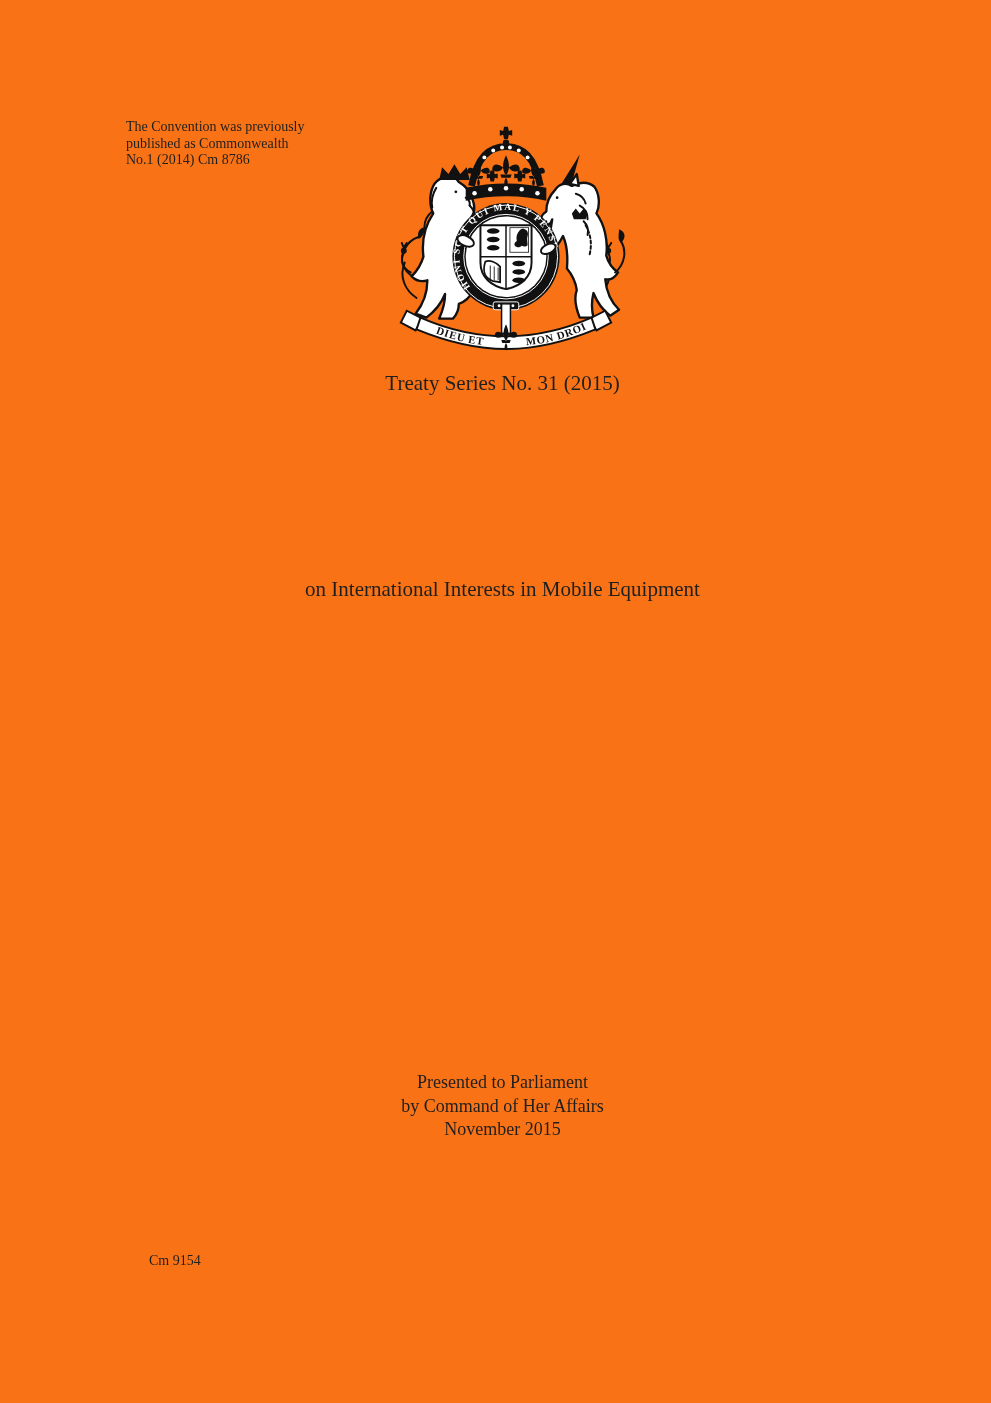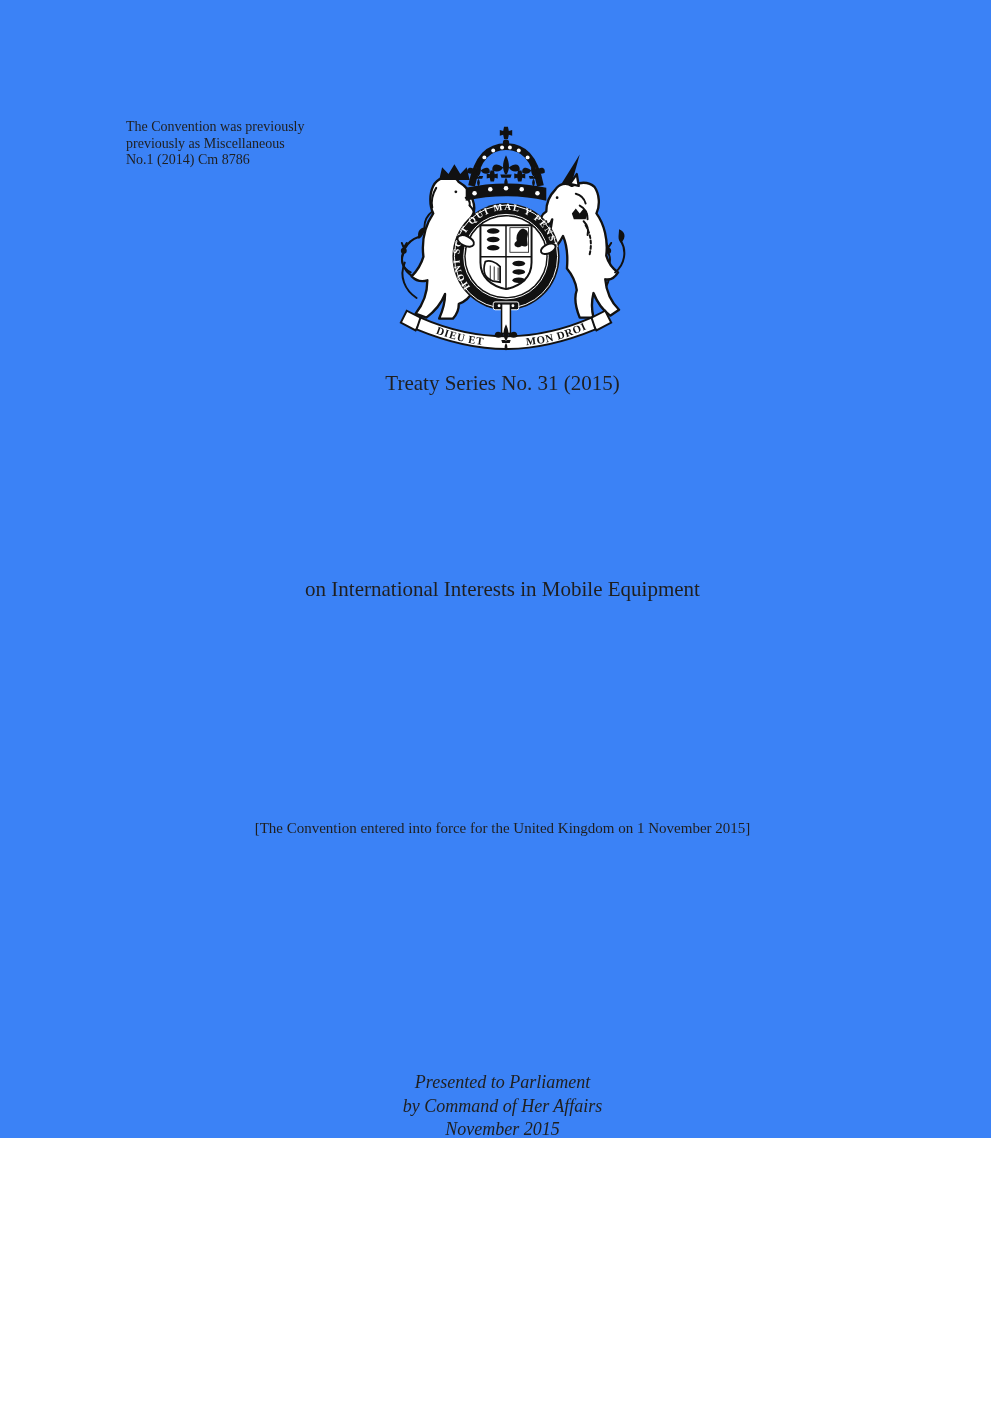"The Convention was previously" .page { background: #3b82f6 -> #f97316; height: 1138px -> 1403px }
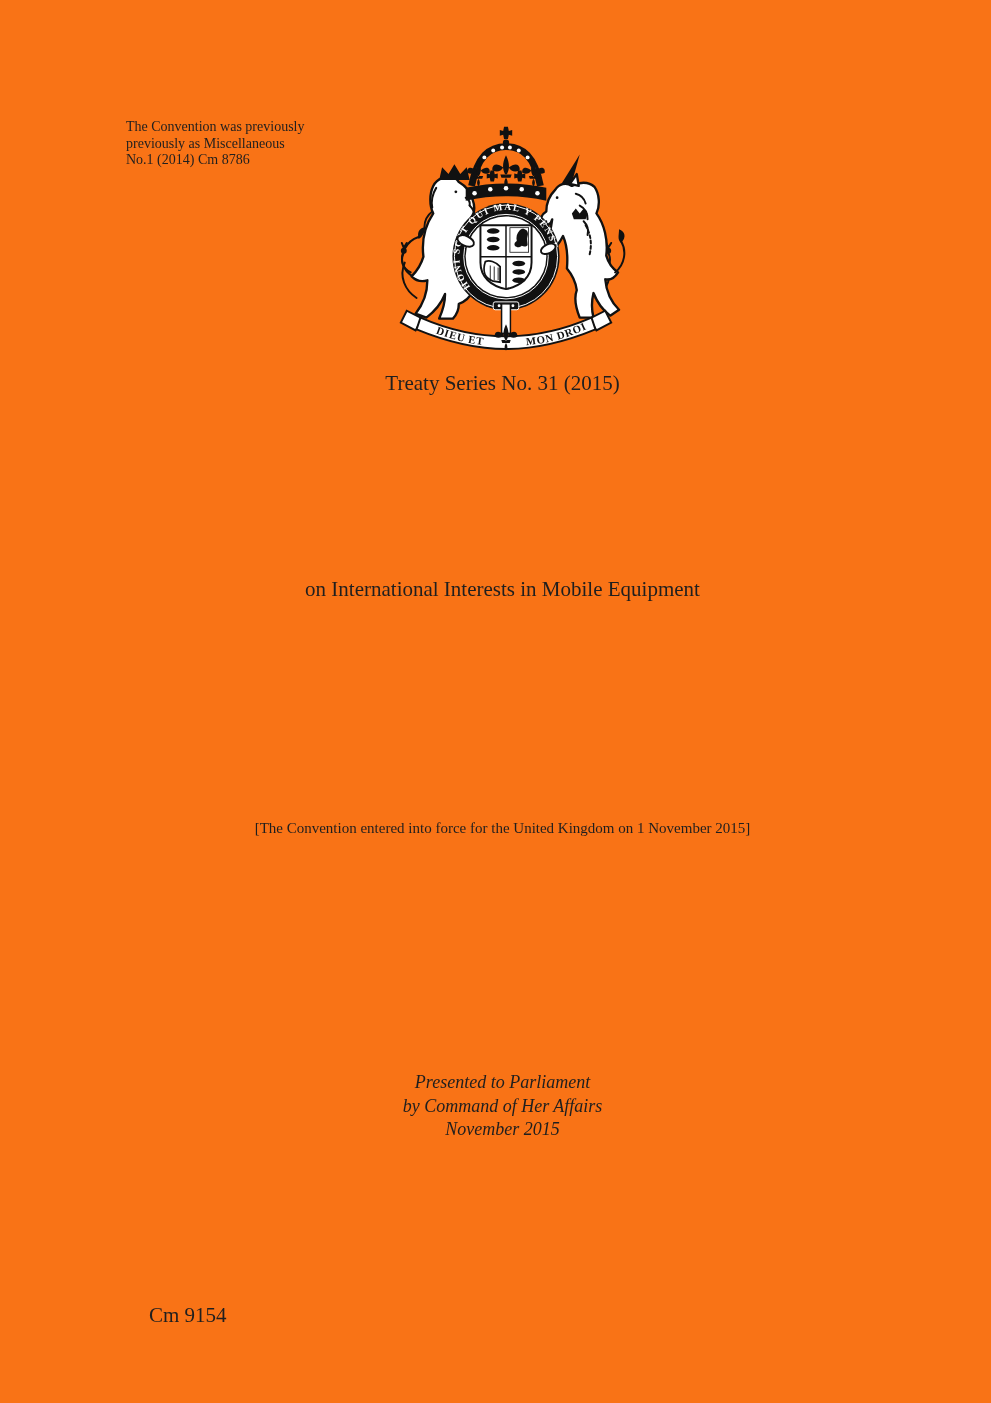"previously as Miscellaneous" div { text: previously as Miscellaneous -> published as Commonwealth }
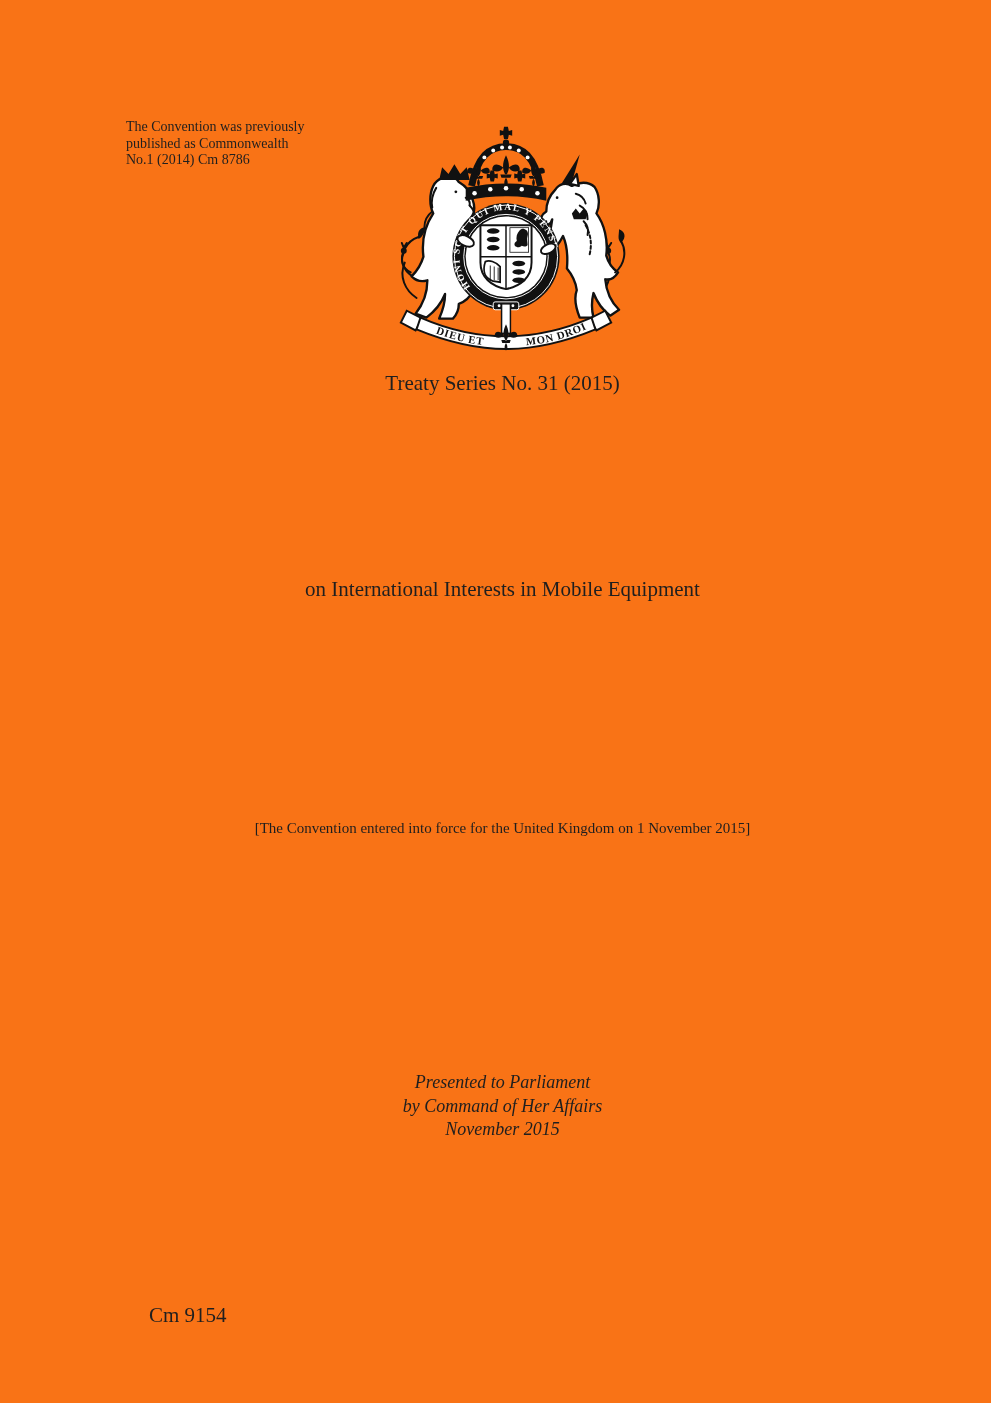"[The Convention entered into force" div.centered { html: <div>[The Convention entered into force for the United Kingdom on 1 November 2015]</div> -> none }
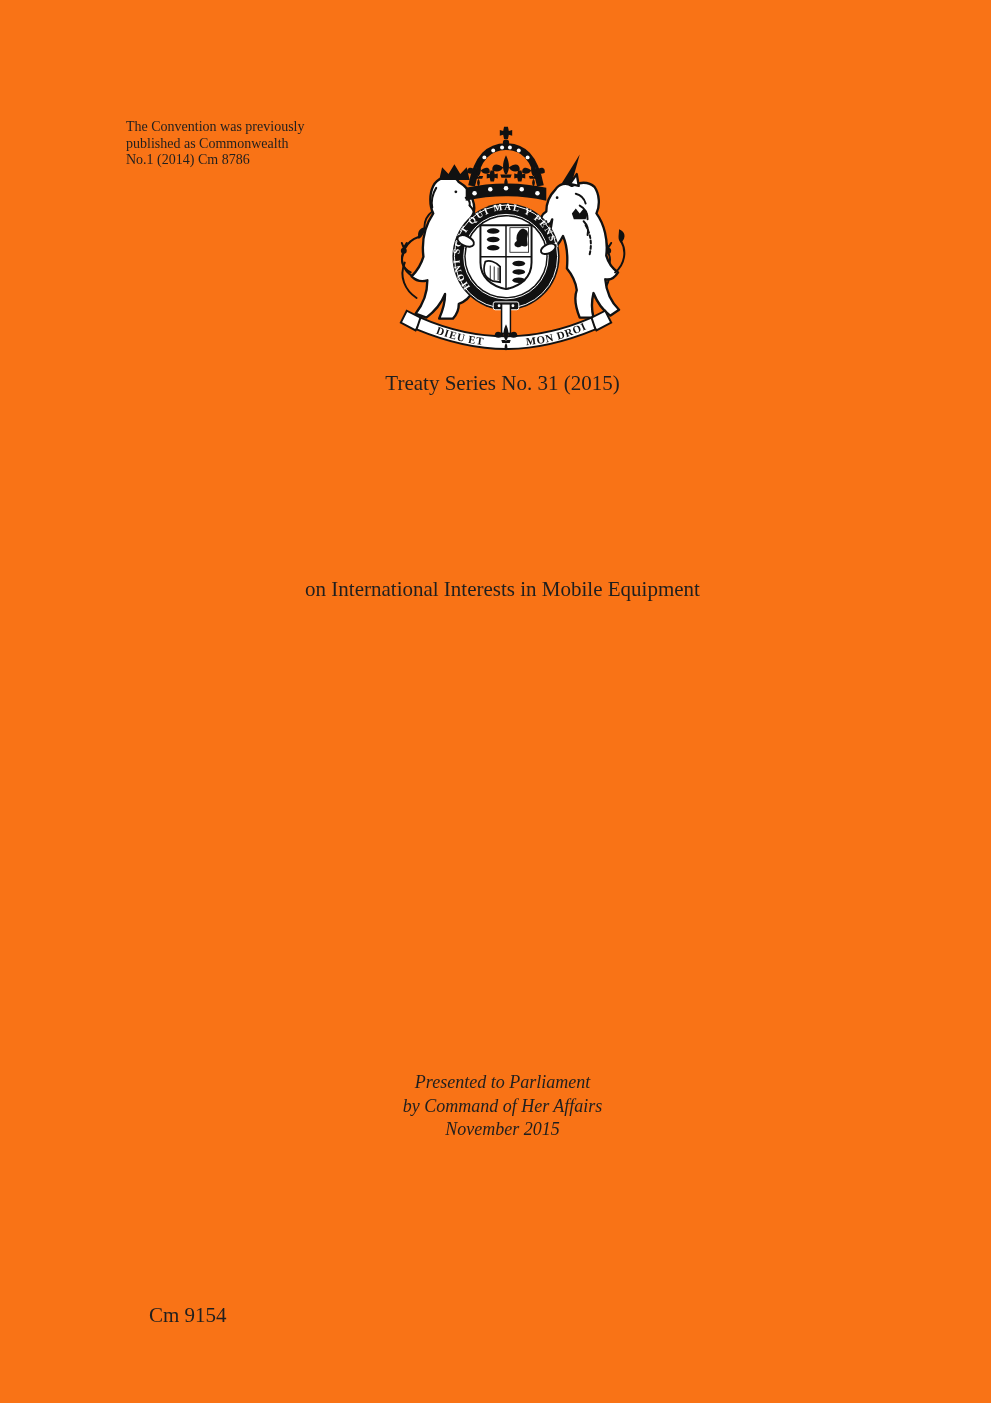"Presented to Parliament" .presented { font-style: italic -> none }
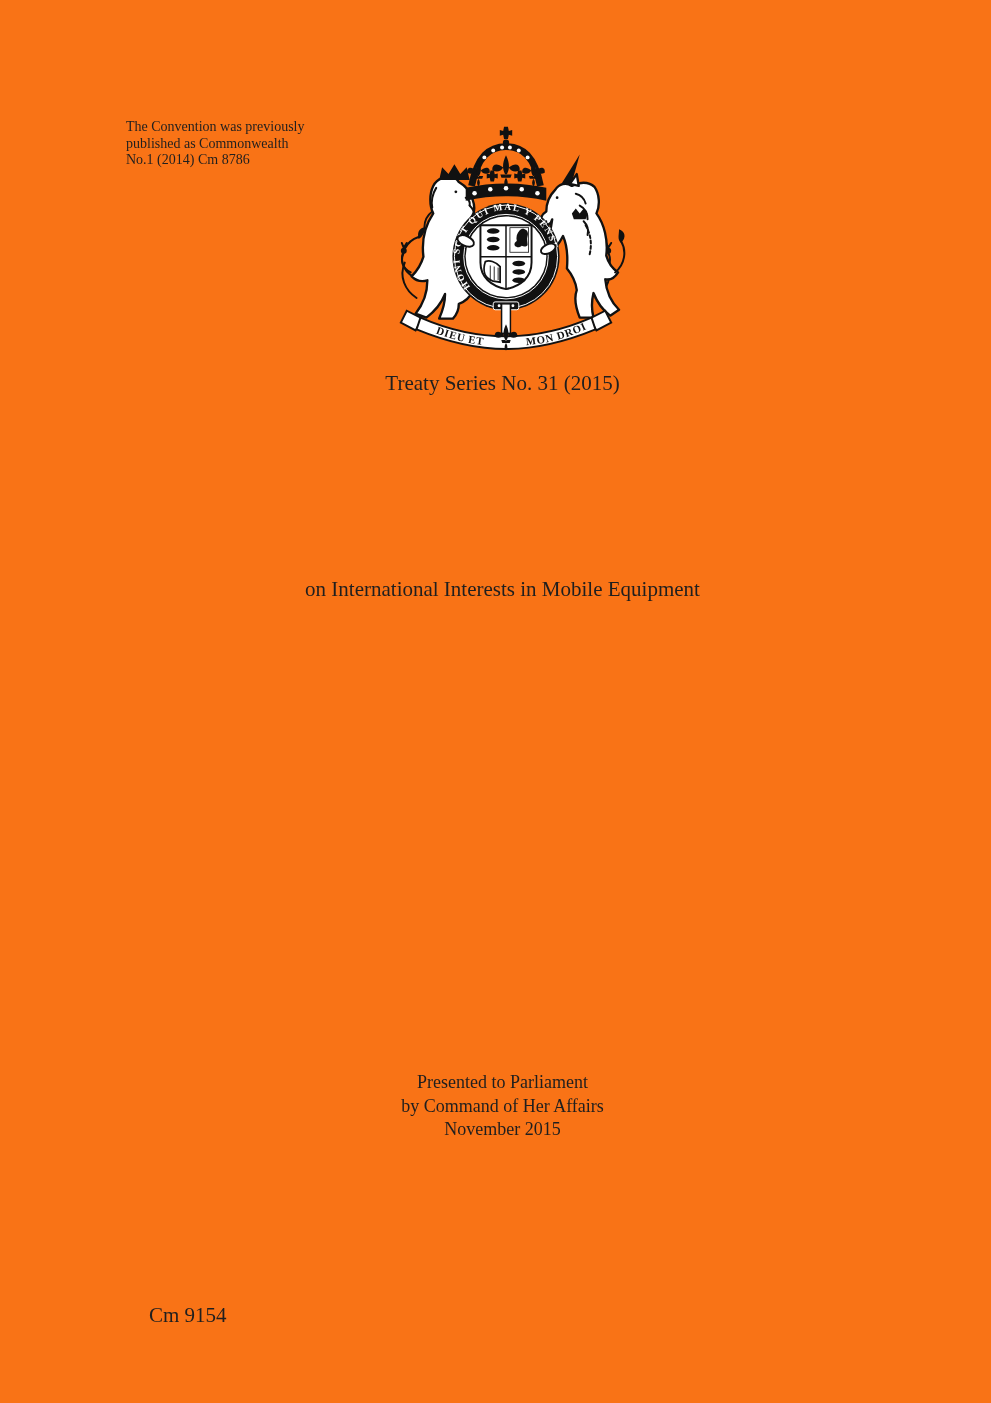"Cm 9154" .cm-number { font-size: 21px -> 14px; top: 1303px -> 1253px }
